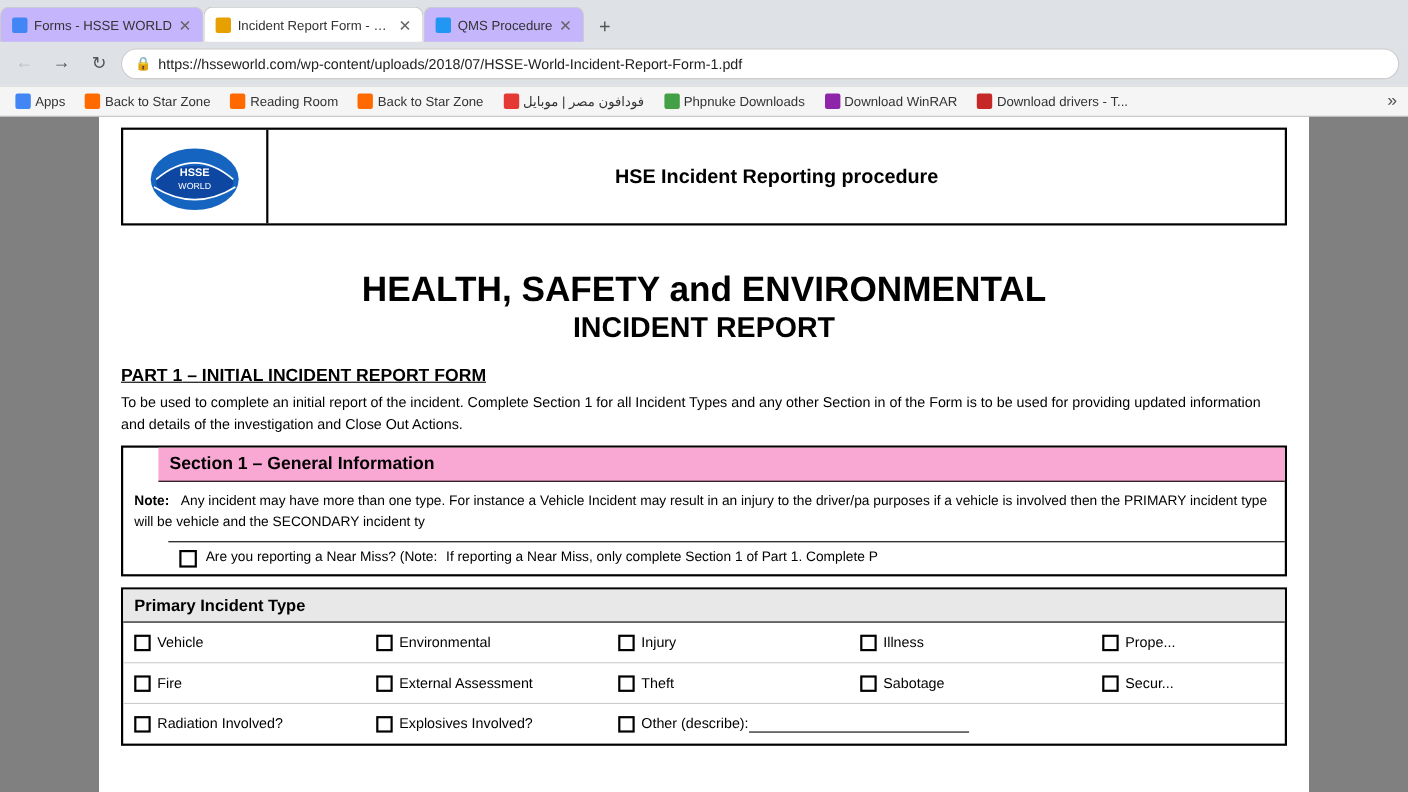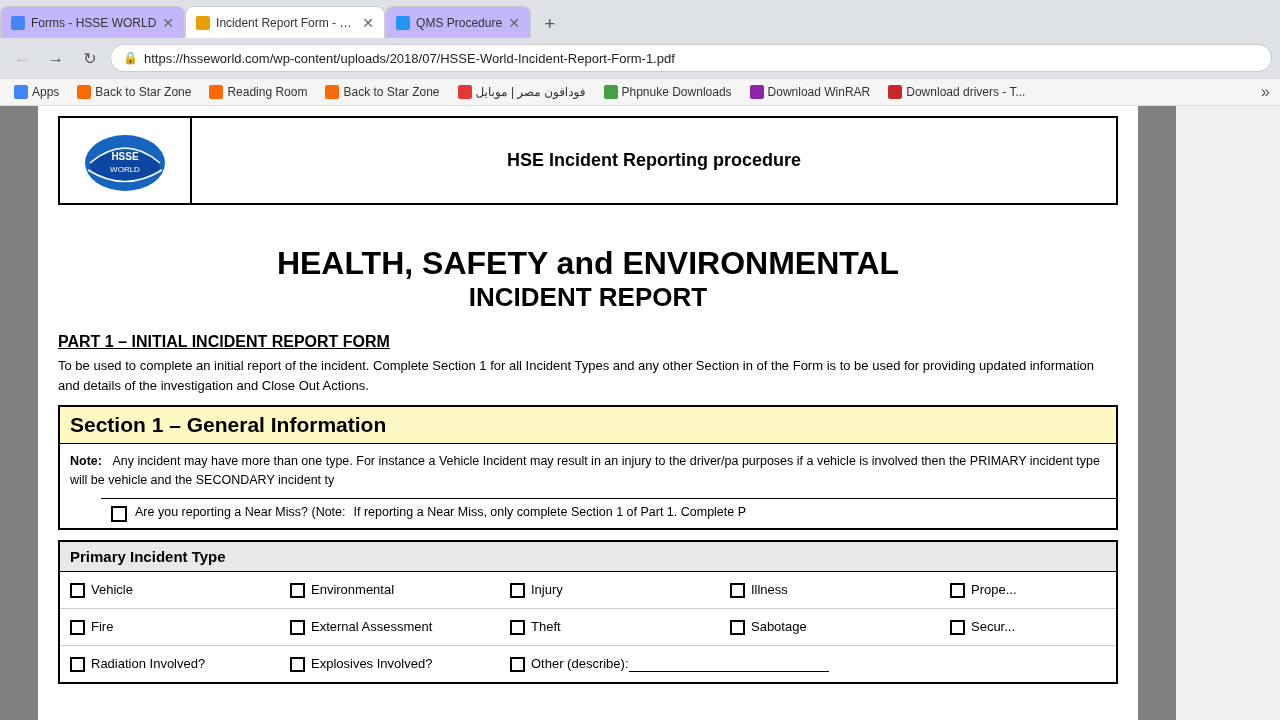"HSSE" .pdf-viewer { width: 1176px -> 1280px }
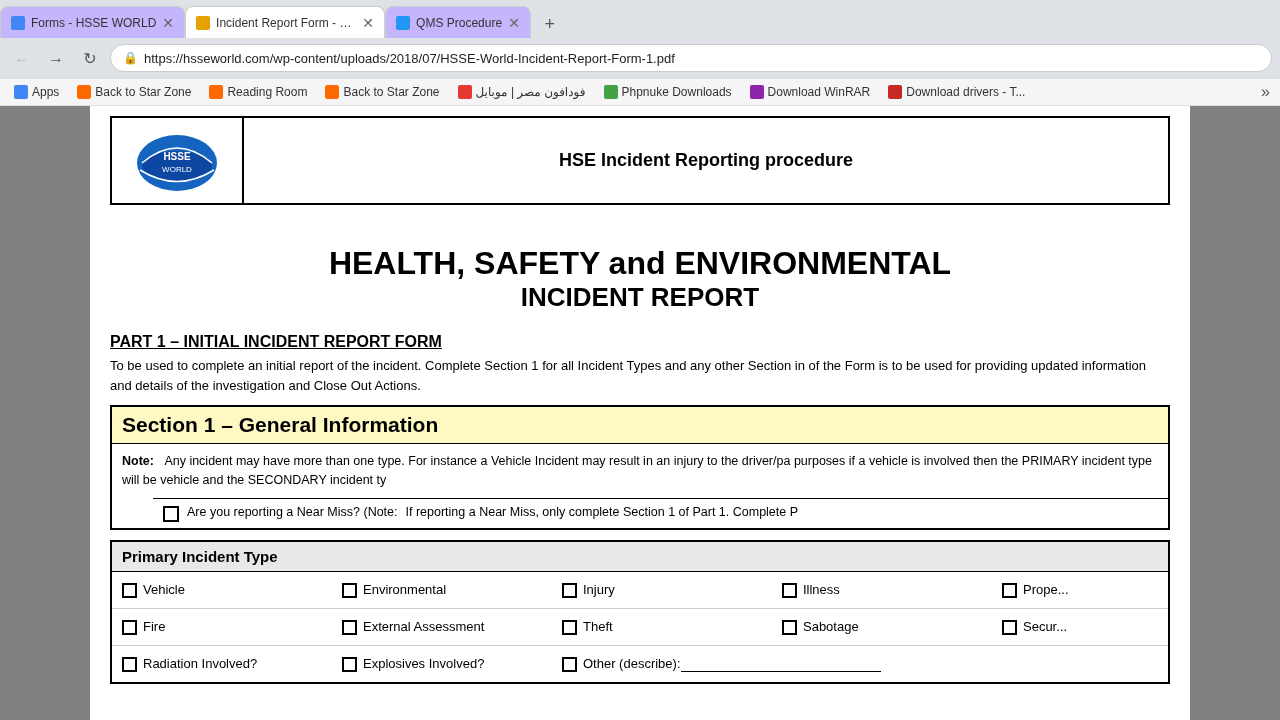"Section 1 – General Information" .section-header { background: #fef9c3 -> #f9a8d4; font-size: 21px -> 16px; margin-left: none -> 32px }
